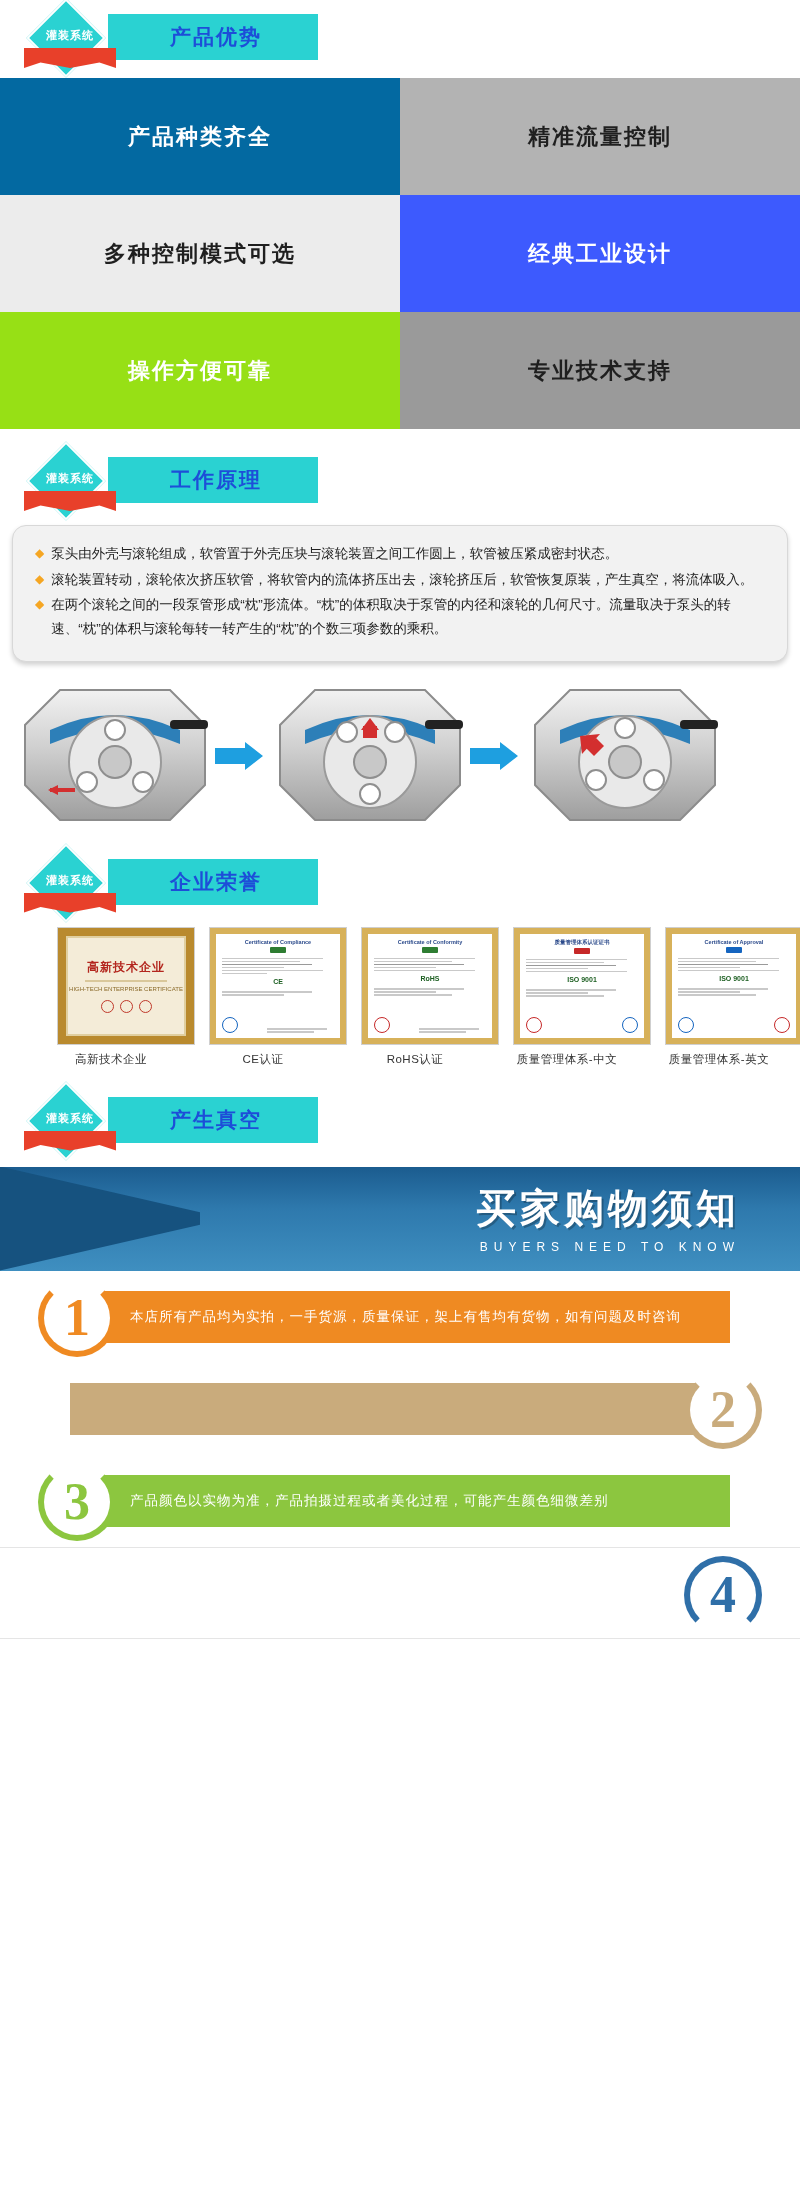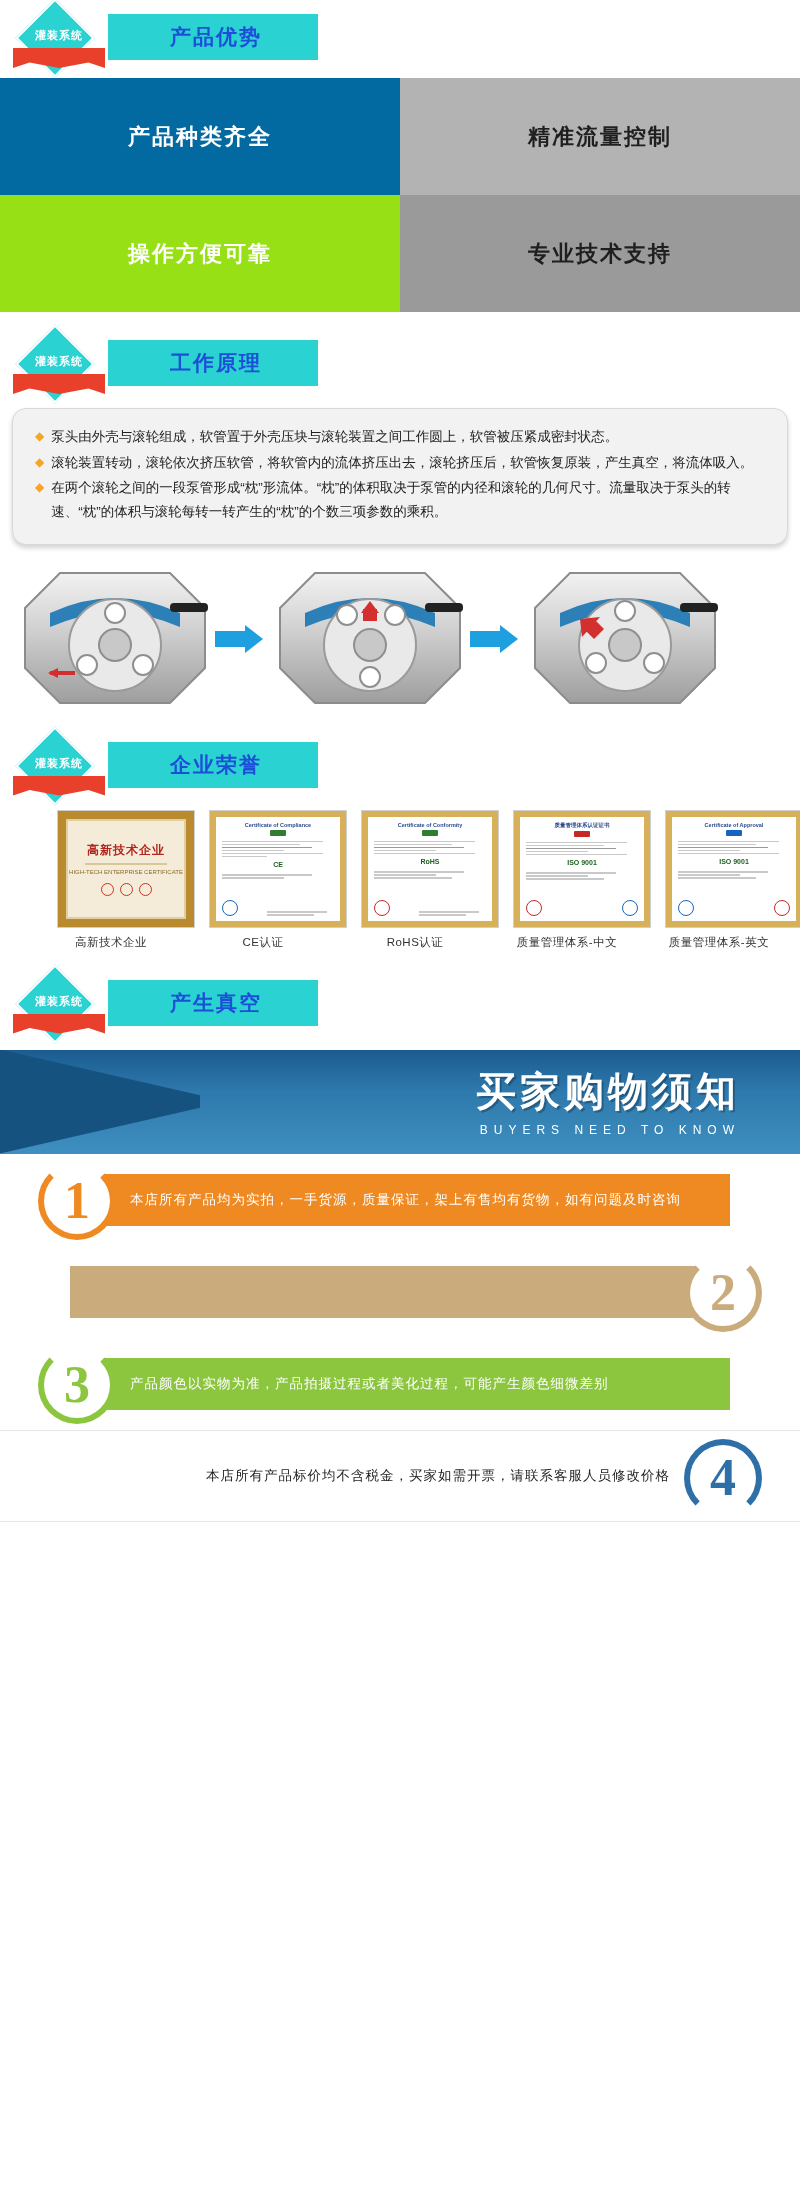"灌装系统" .ribbon { left: 11px -> 22px }
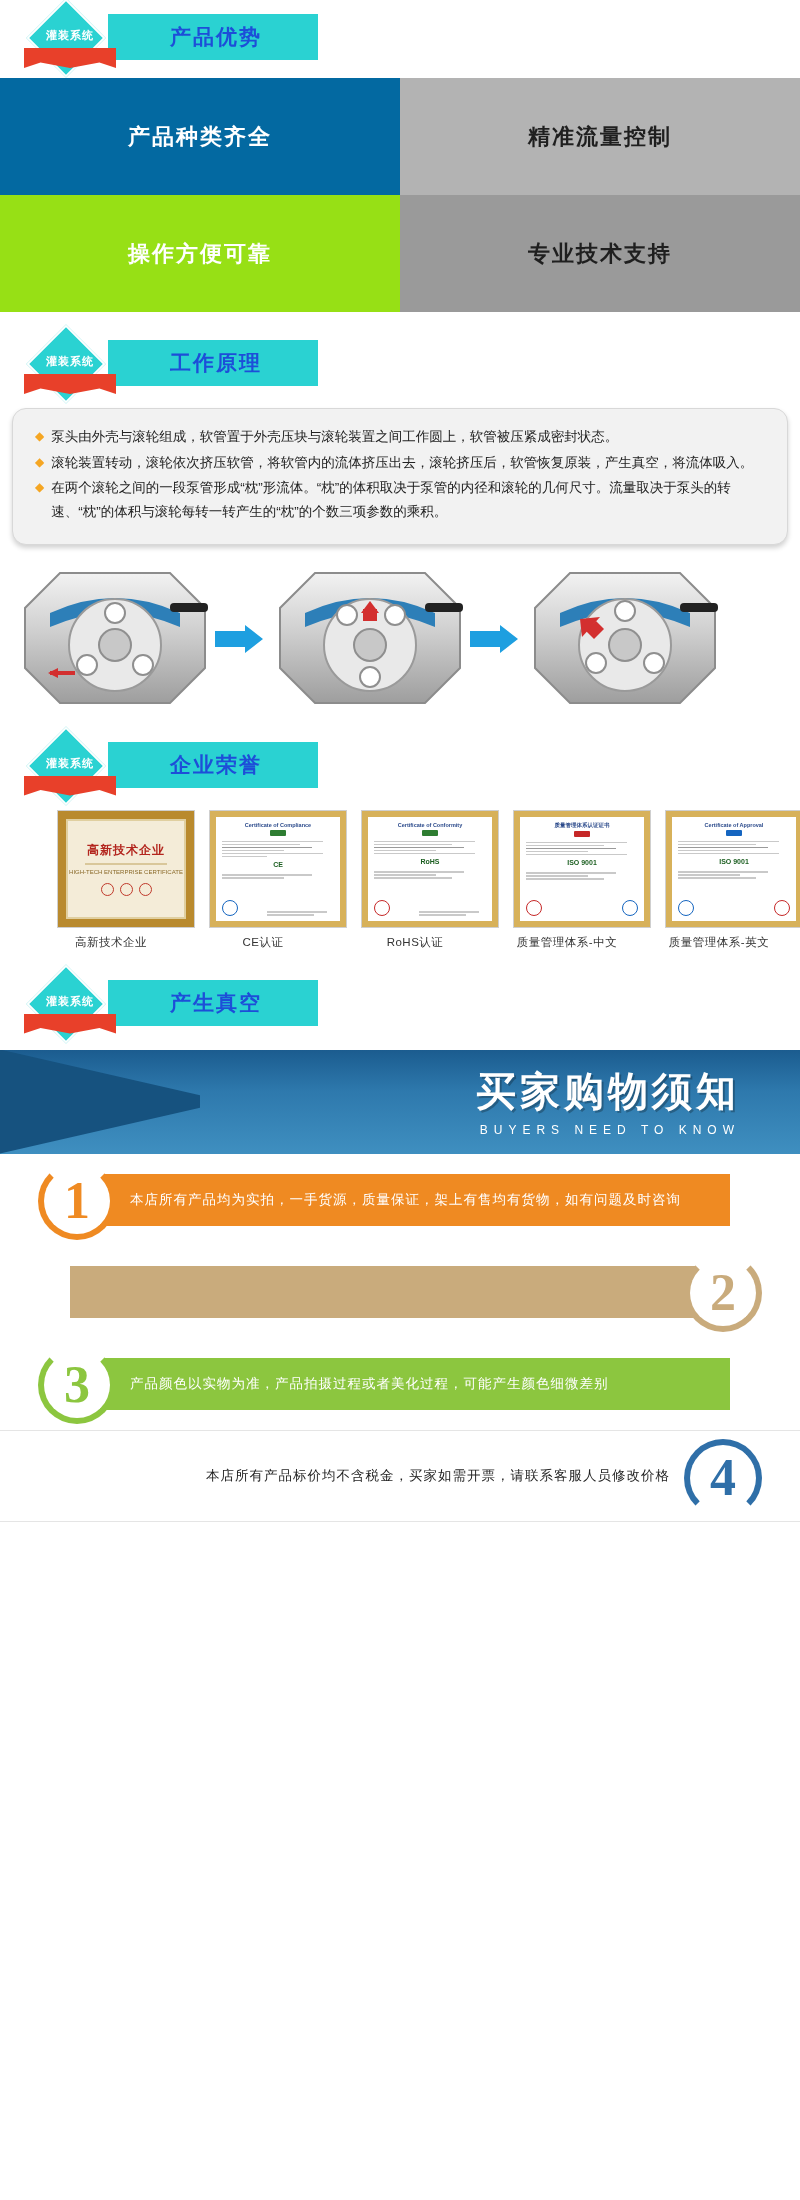"多种控制模式可选" div.adv-cell { html: none -> <div>多种控制模式可选</div> }
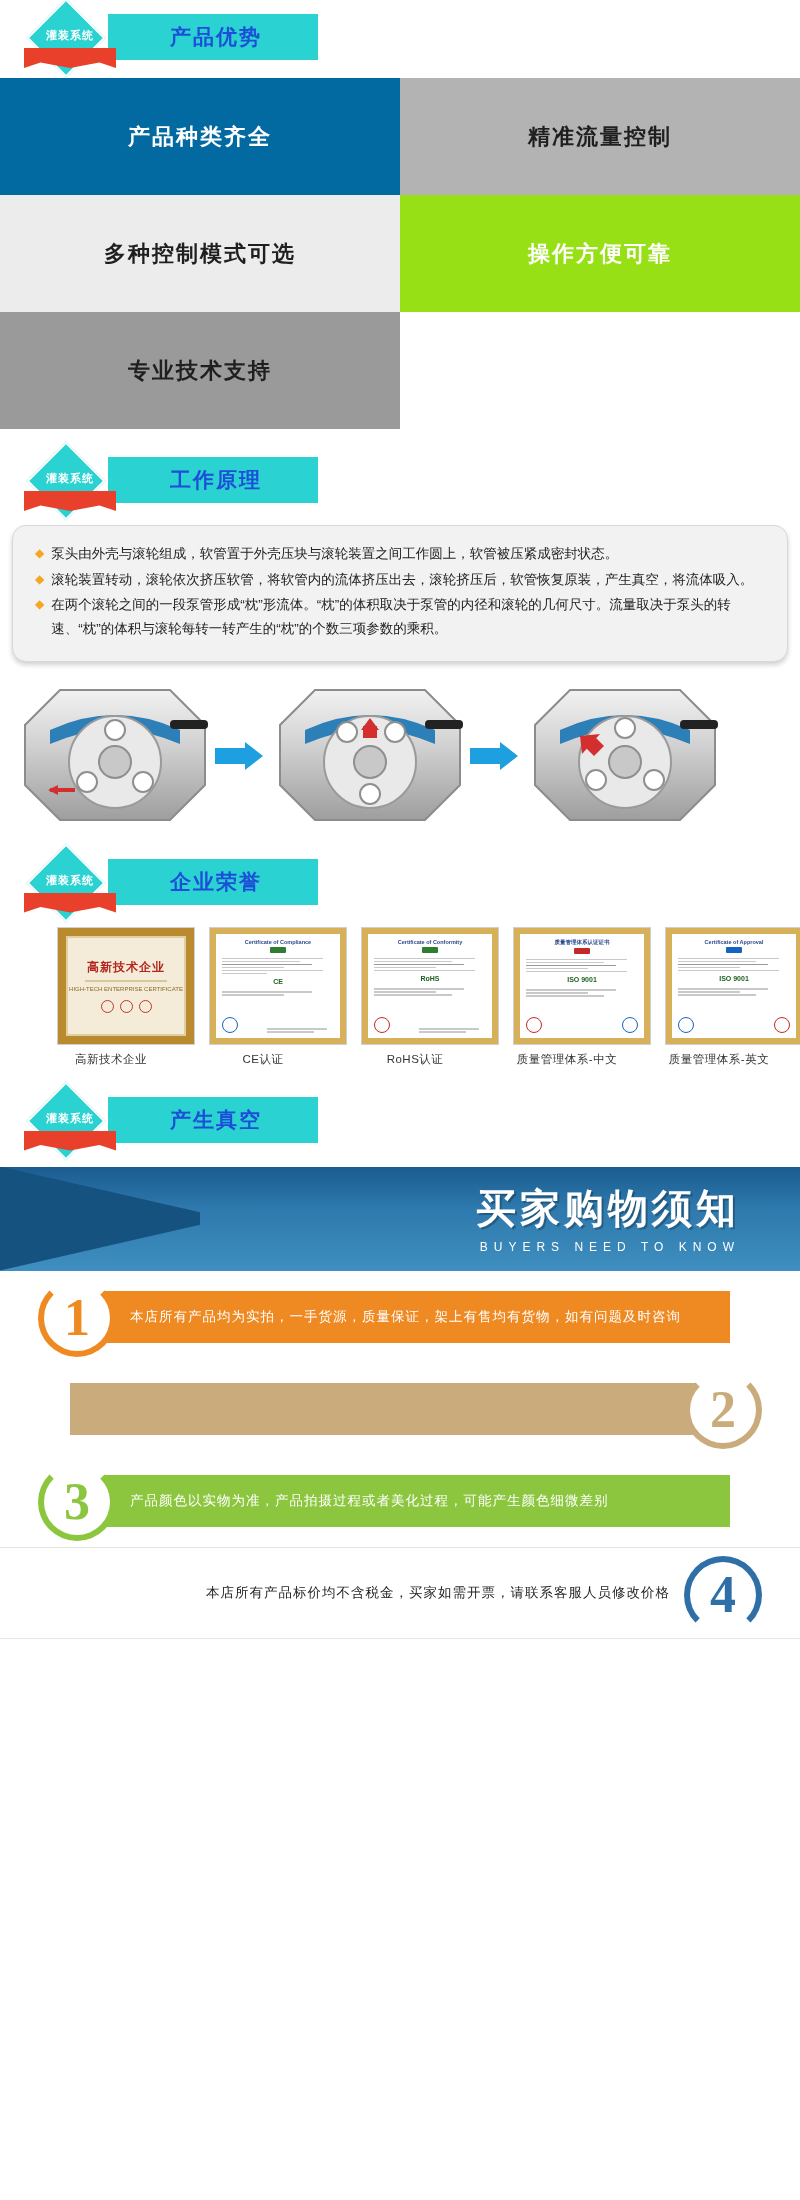"经典工业设计" div.adv-cell { html: none -> <div>经典工业设计</div> }
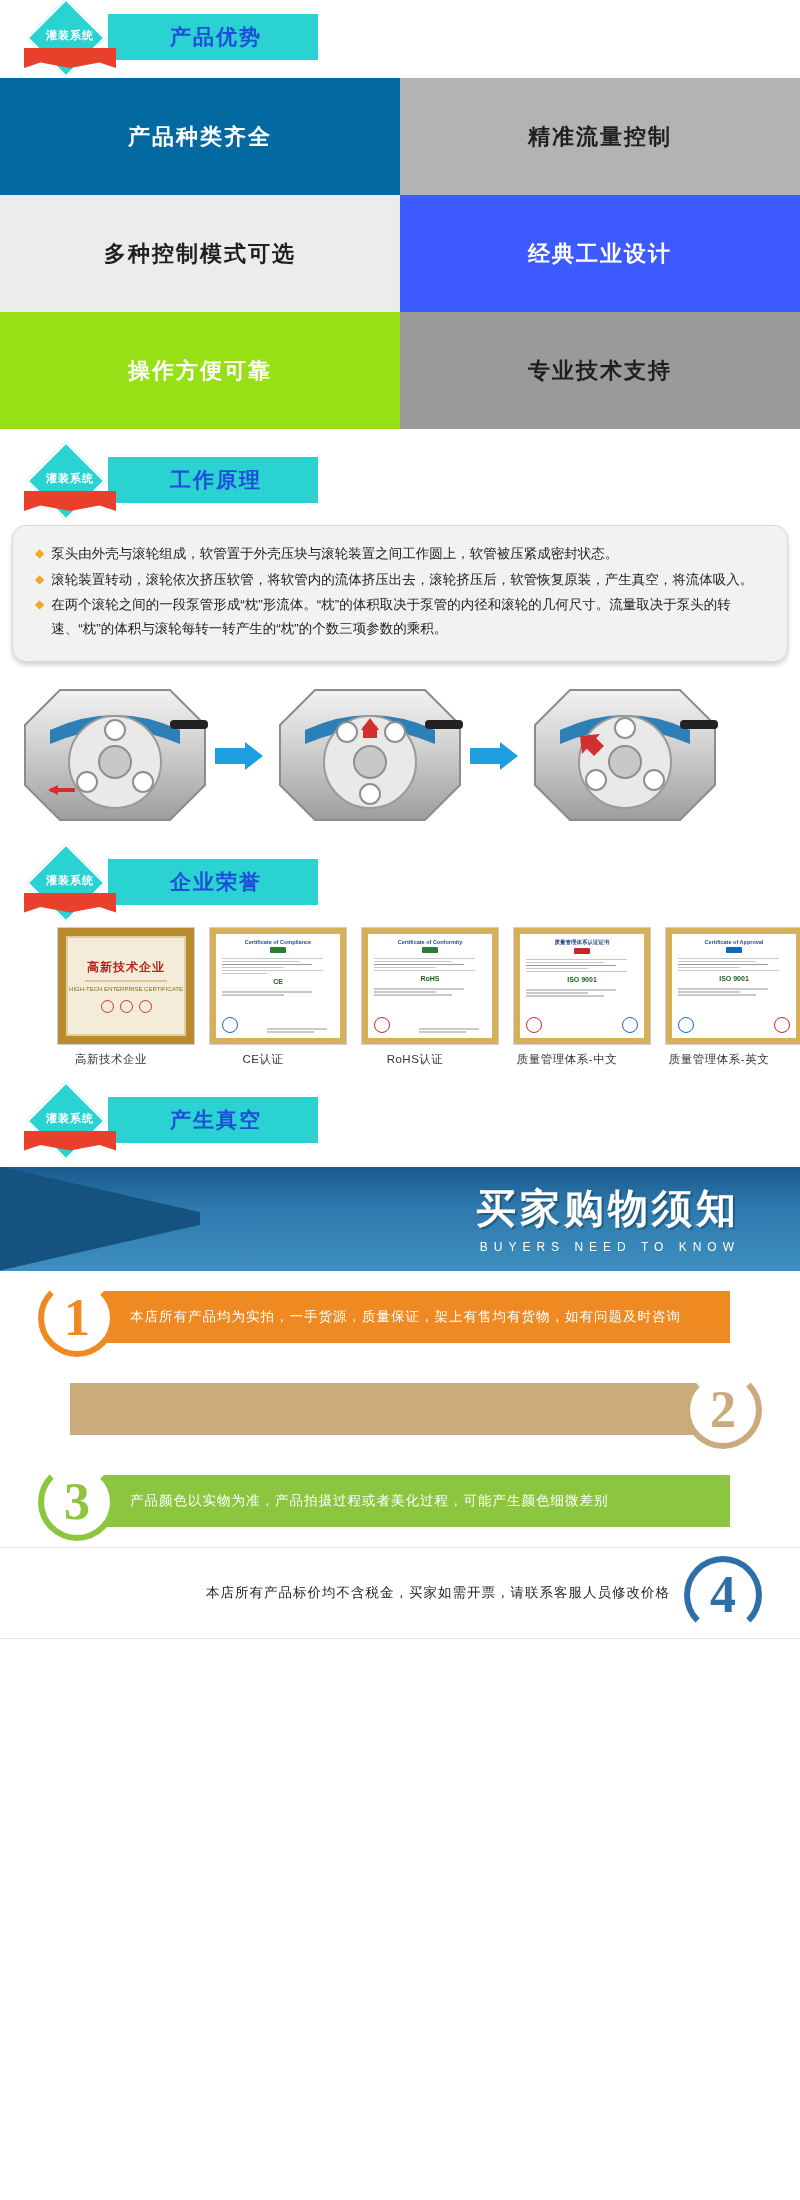"本店所有产品标价均不含税金，买家如需开票，请联系客服人员修改价格" div.notice-text { html: <div>本店所有产品标价均不含税金，买家如需开票，请联系客服人员修改价格</div> -> none }
